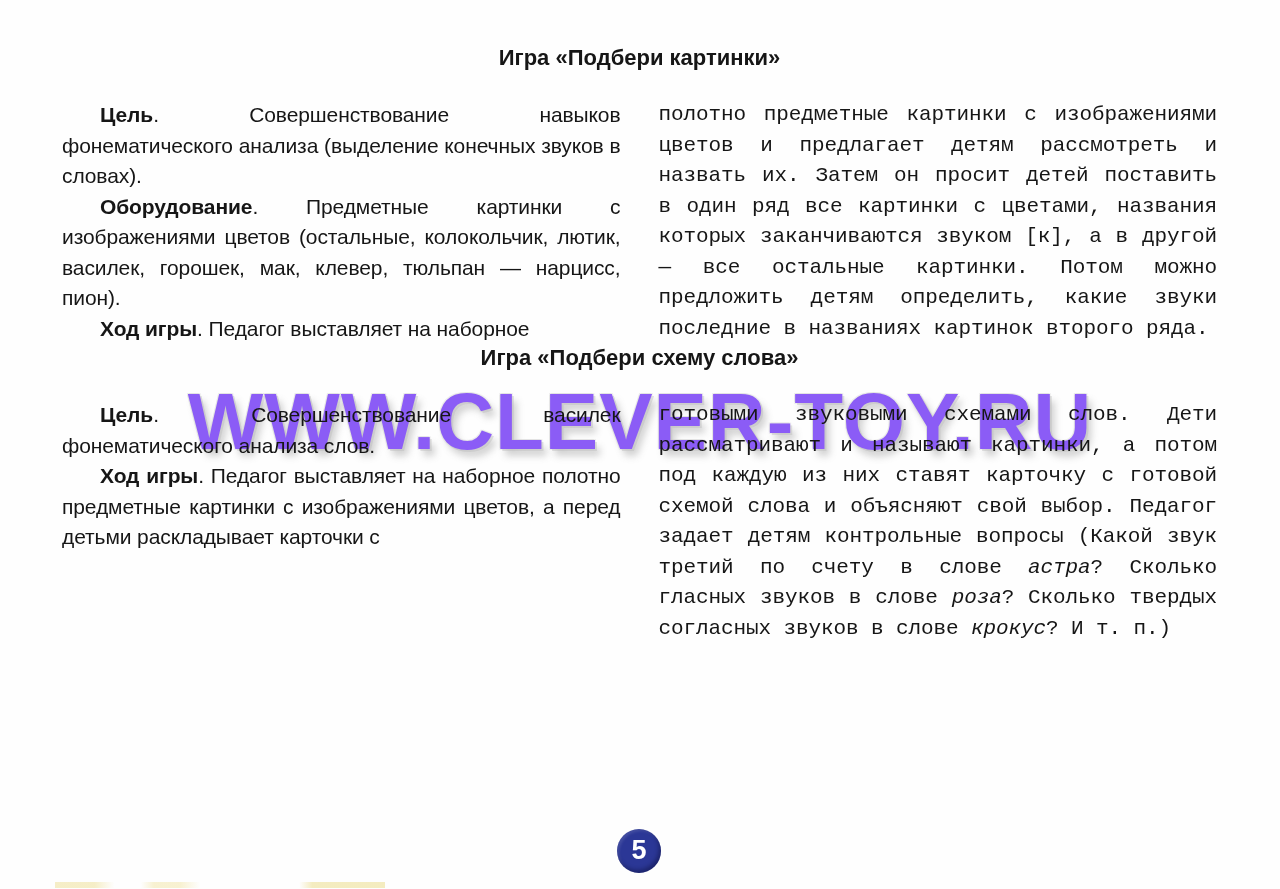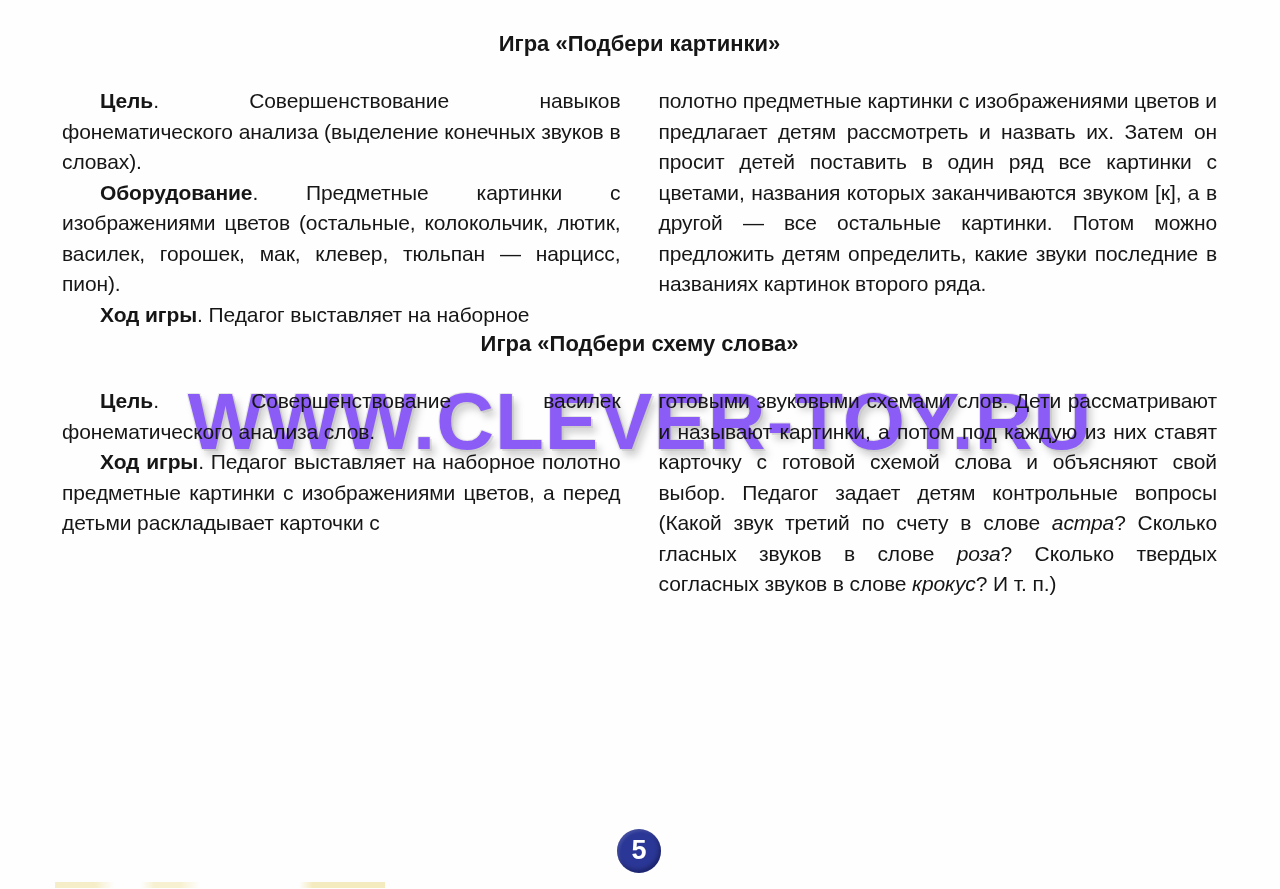"Игра «Подбери картинки»" .title-1 { padding-top: 30px -> 44px }
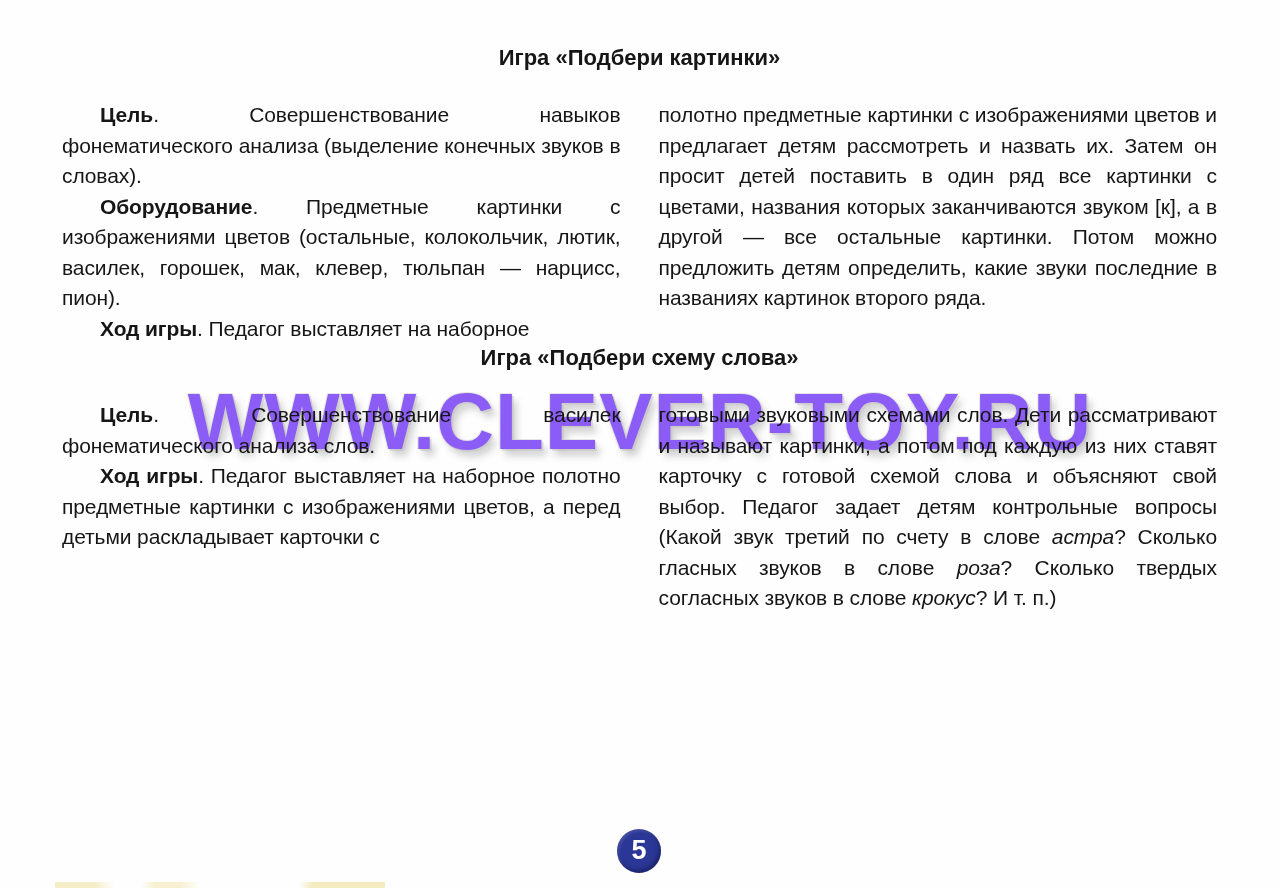"полотно предметные картинки с" .para.no-indent { font-family: none -> Liberation Mono, monospace }
